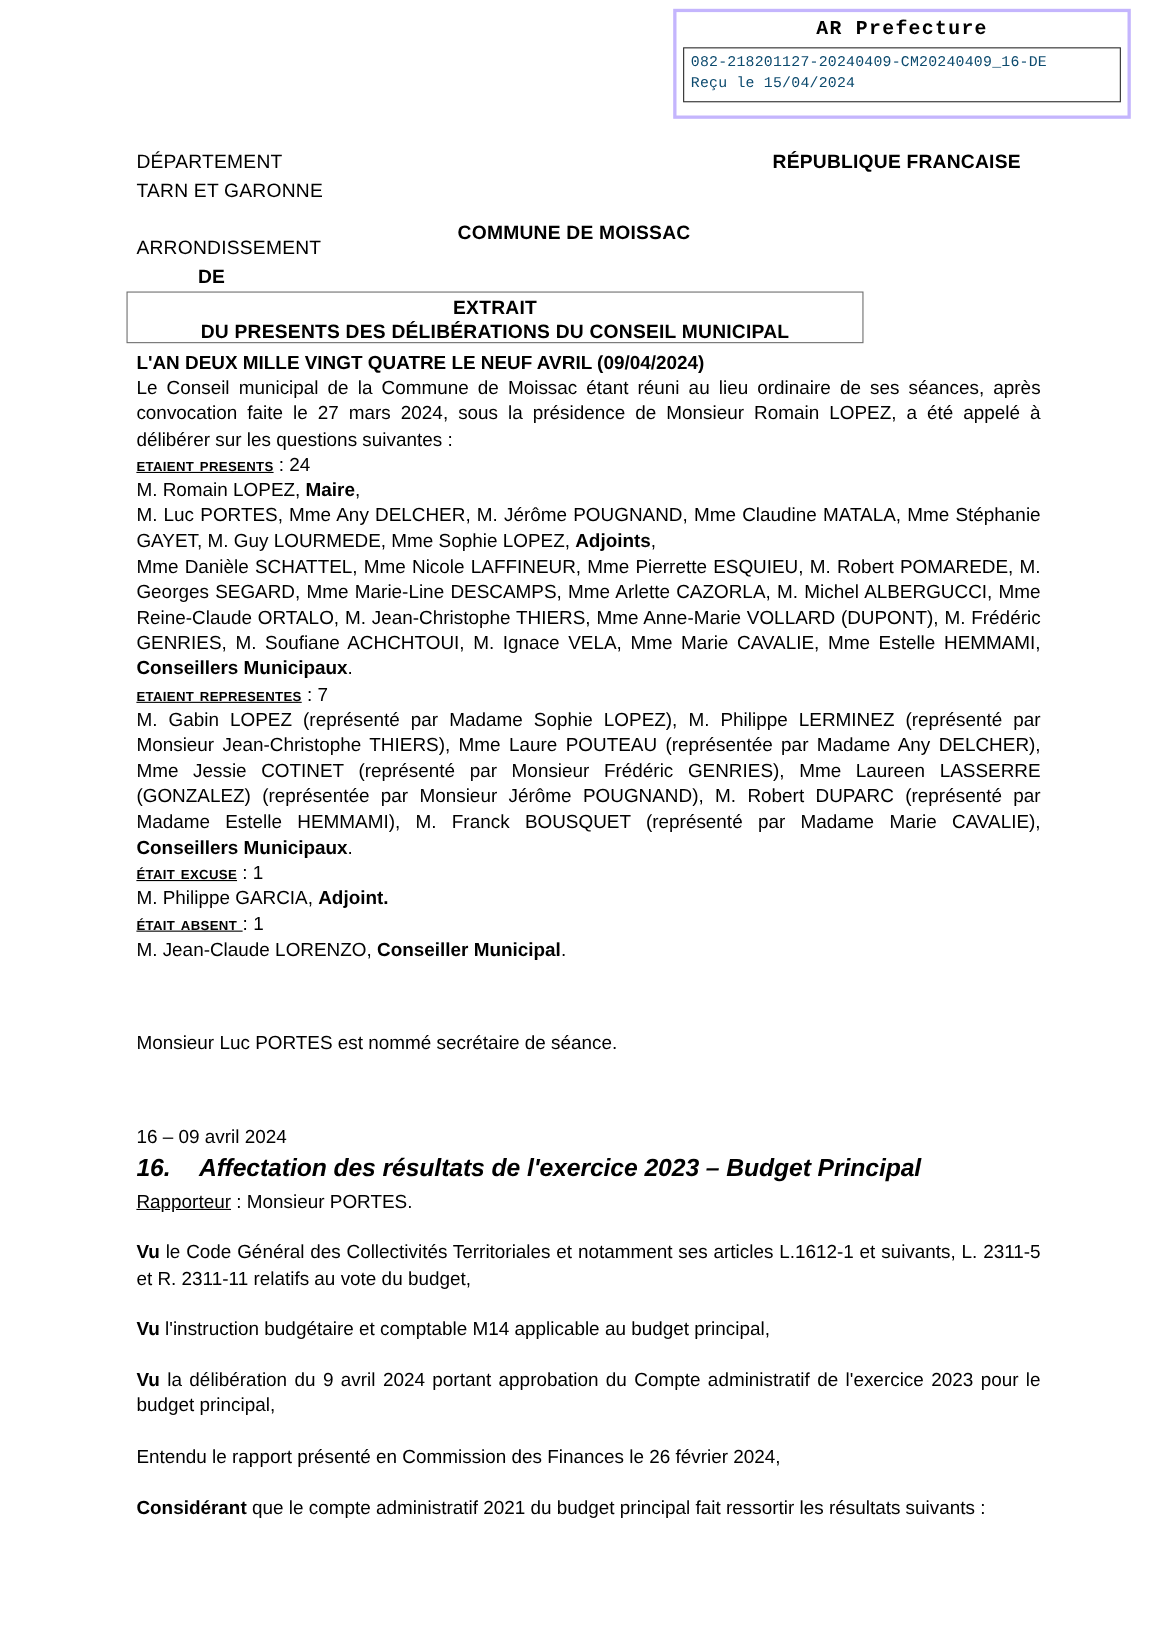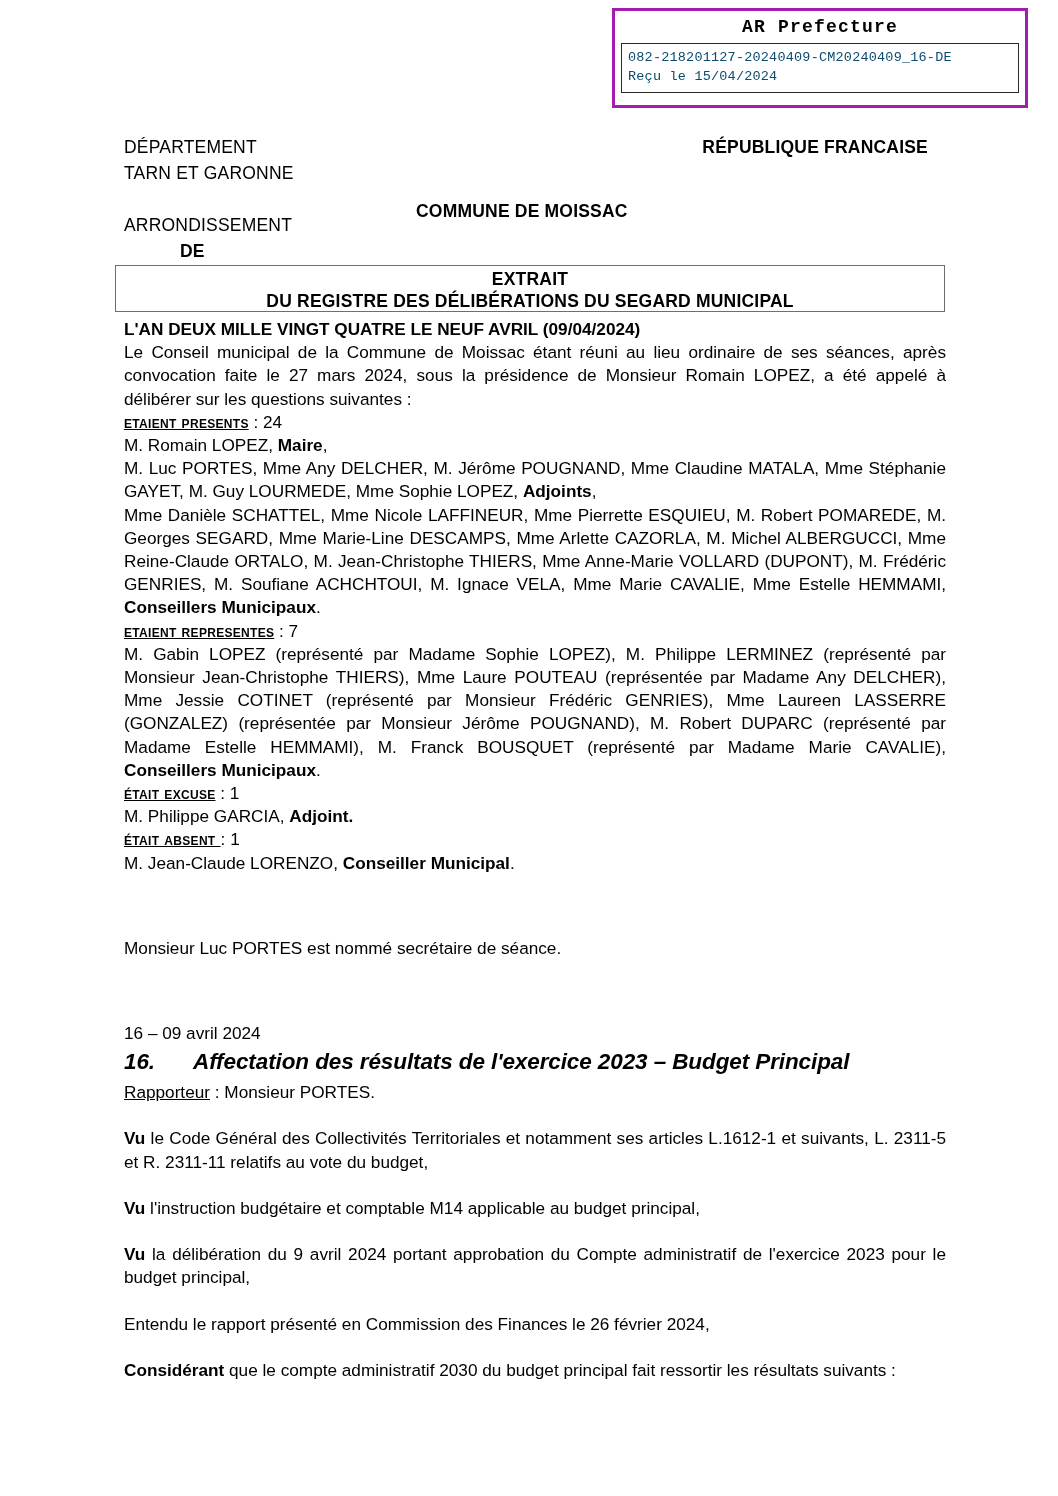"AR Prefecture" .ar-stamp { border: 3px solid #a21caf -> 3px solid #c4b5fd }
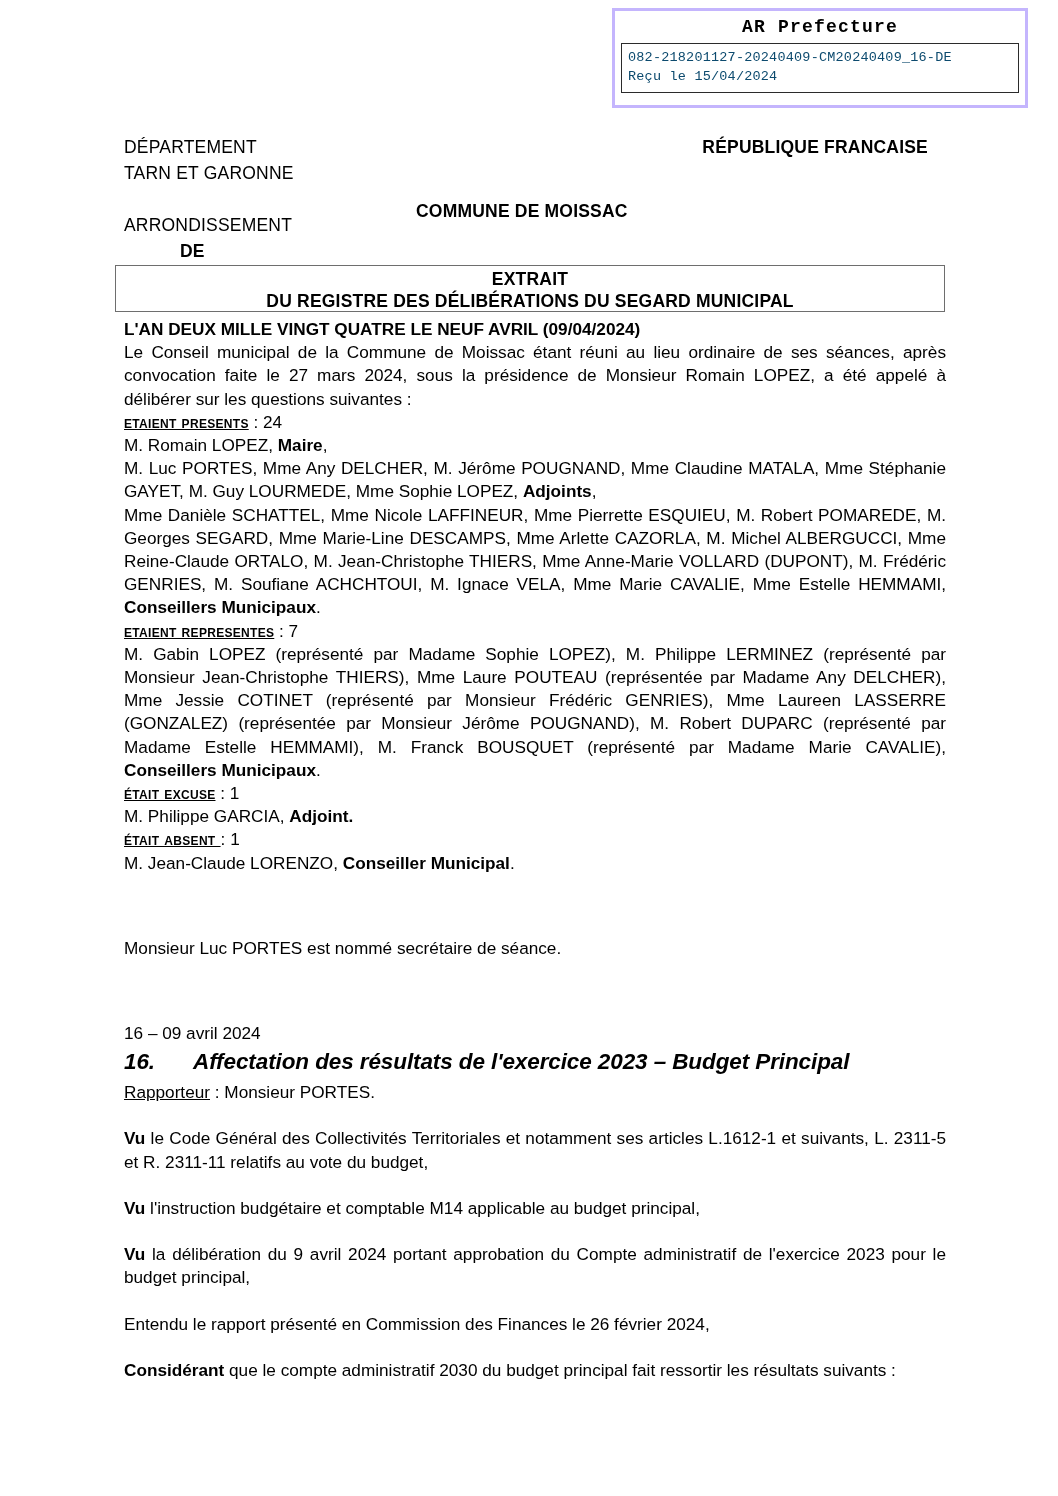"EXTRAIT" .extrait-box { width: 830px -> 670px }
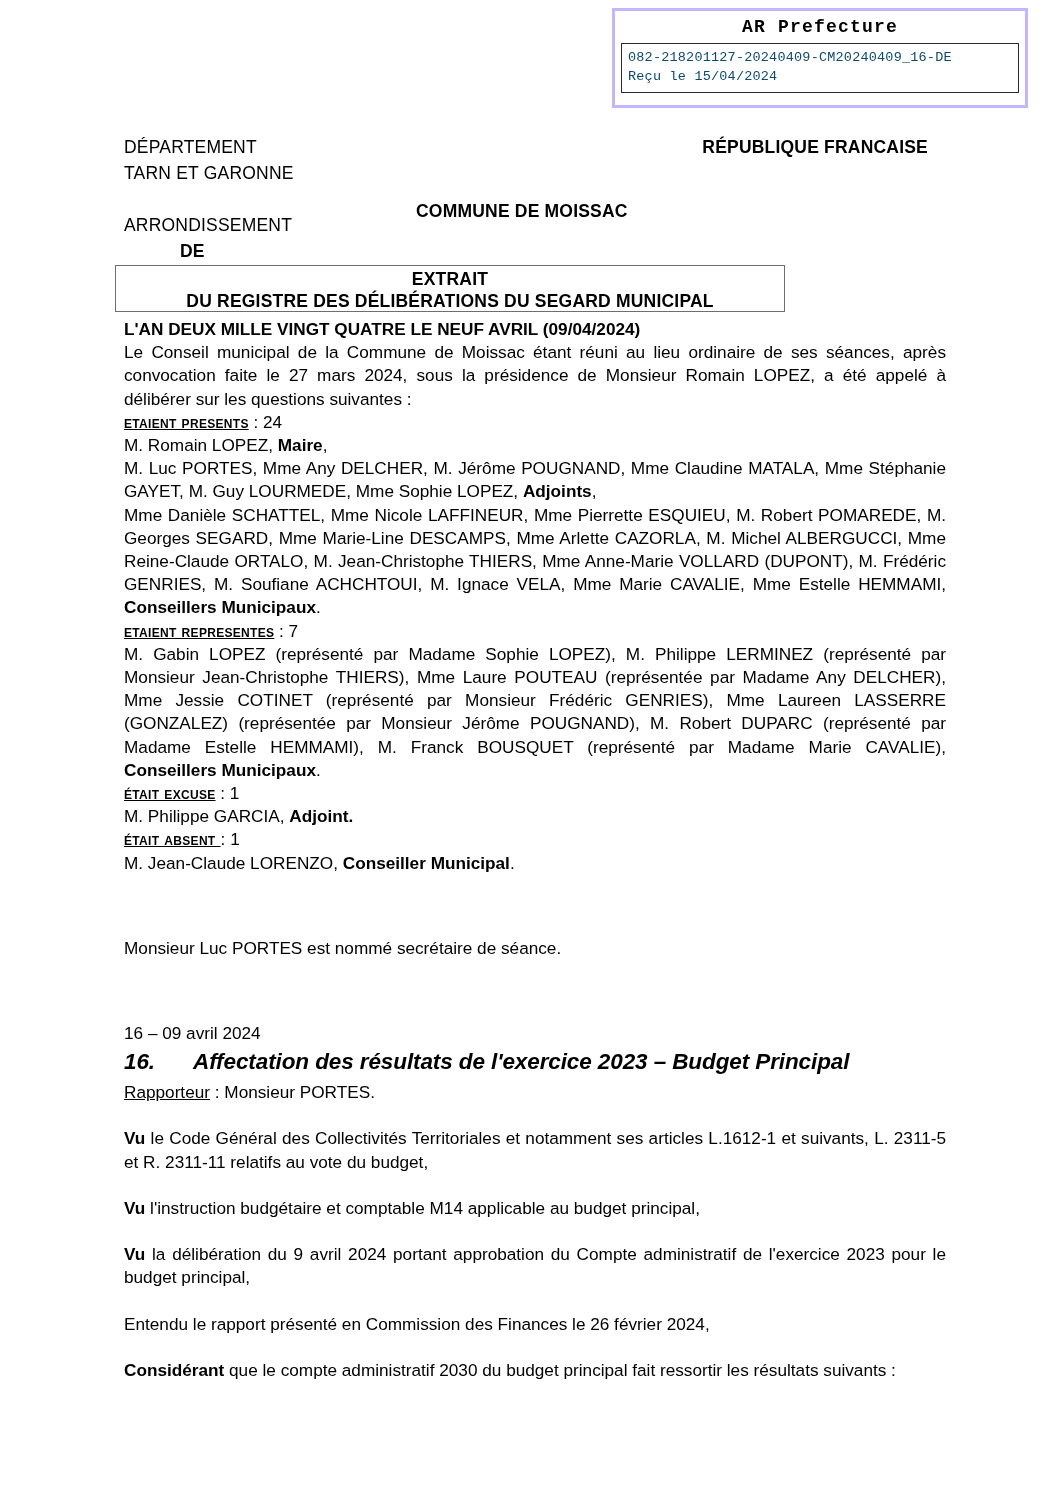"DU REGISTRE DES DÉLIBÉRATIONS DU" div.extrait-line { text: REGISTRE DES DÉLIBÉRATIONS DU SEGARD -> PRESENTS DES DÉLIBÉRATIONS DU CONSEIL }
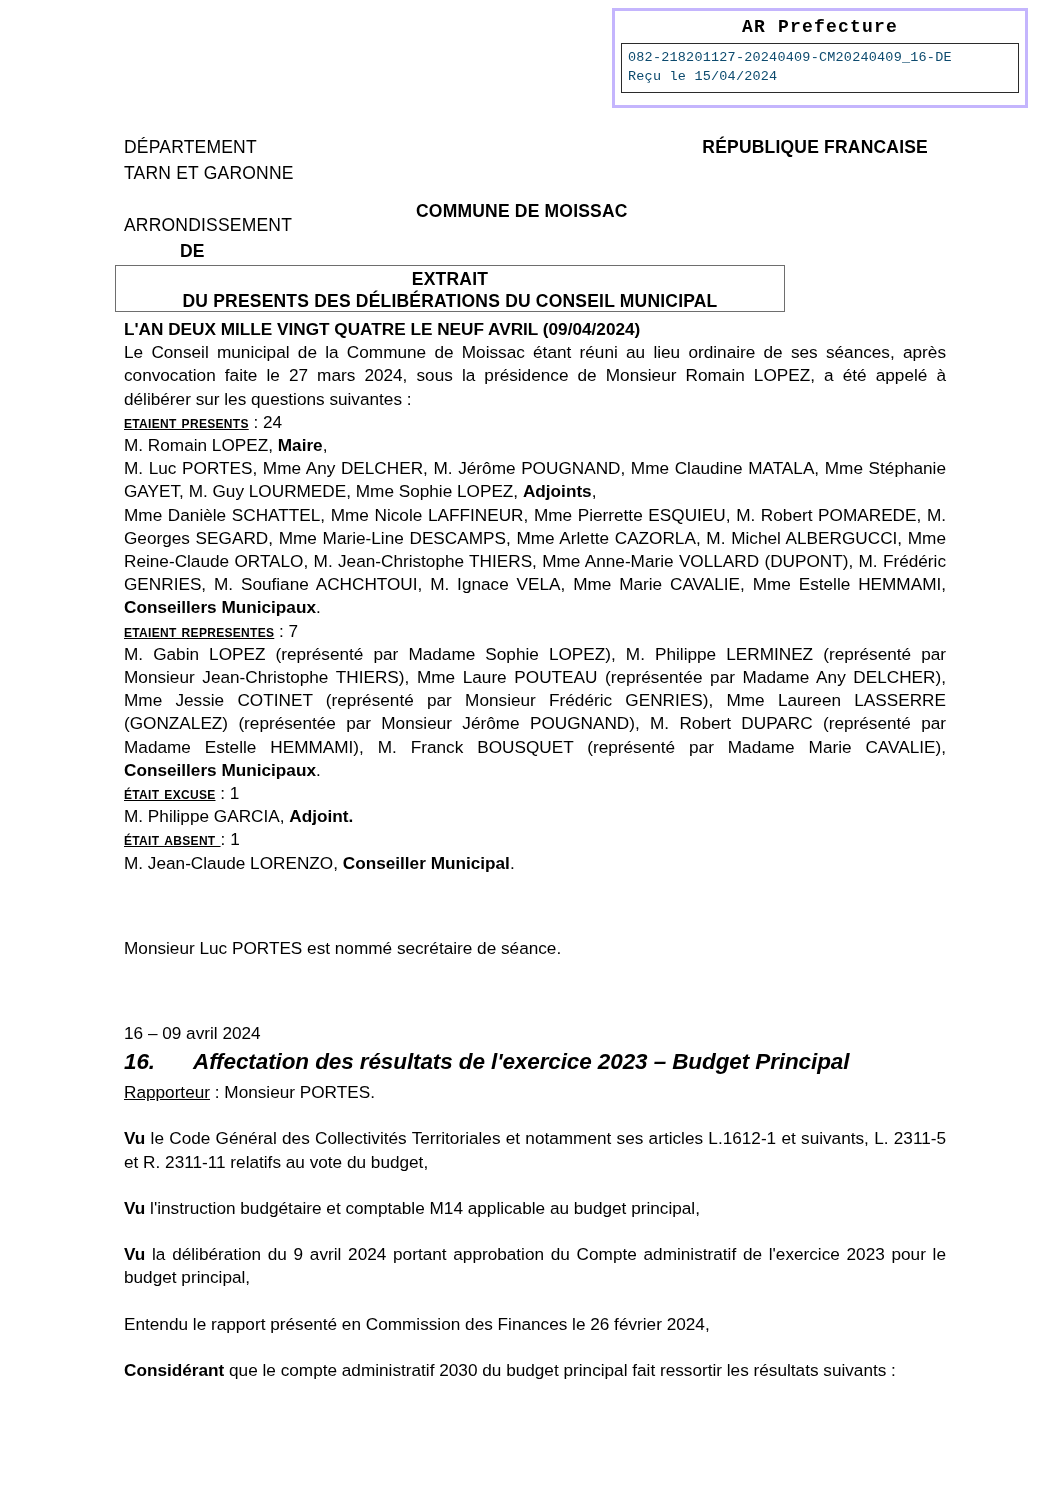"16." .deliberation-title .num { margin-right: 38px -> 26px }
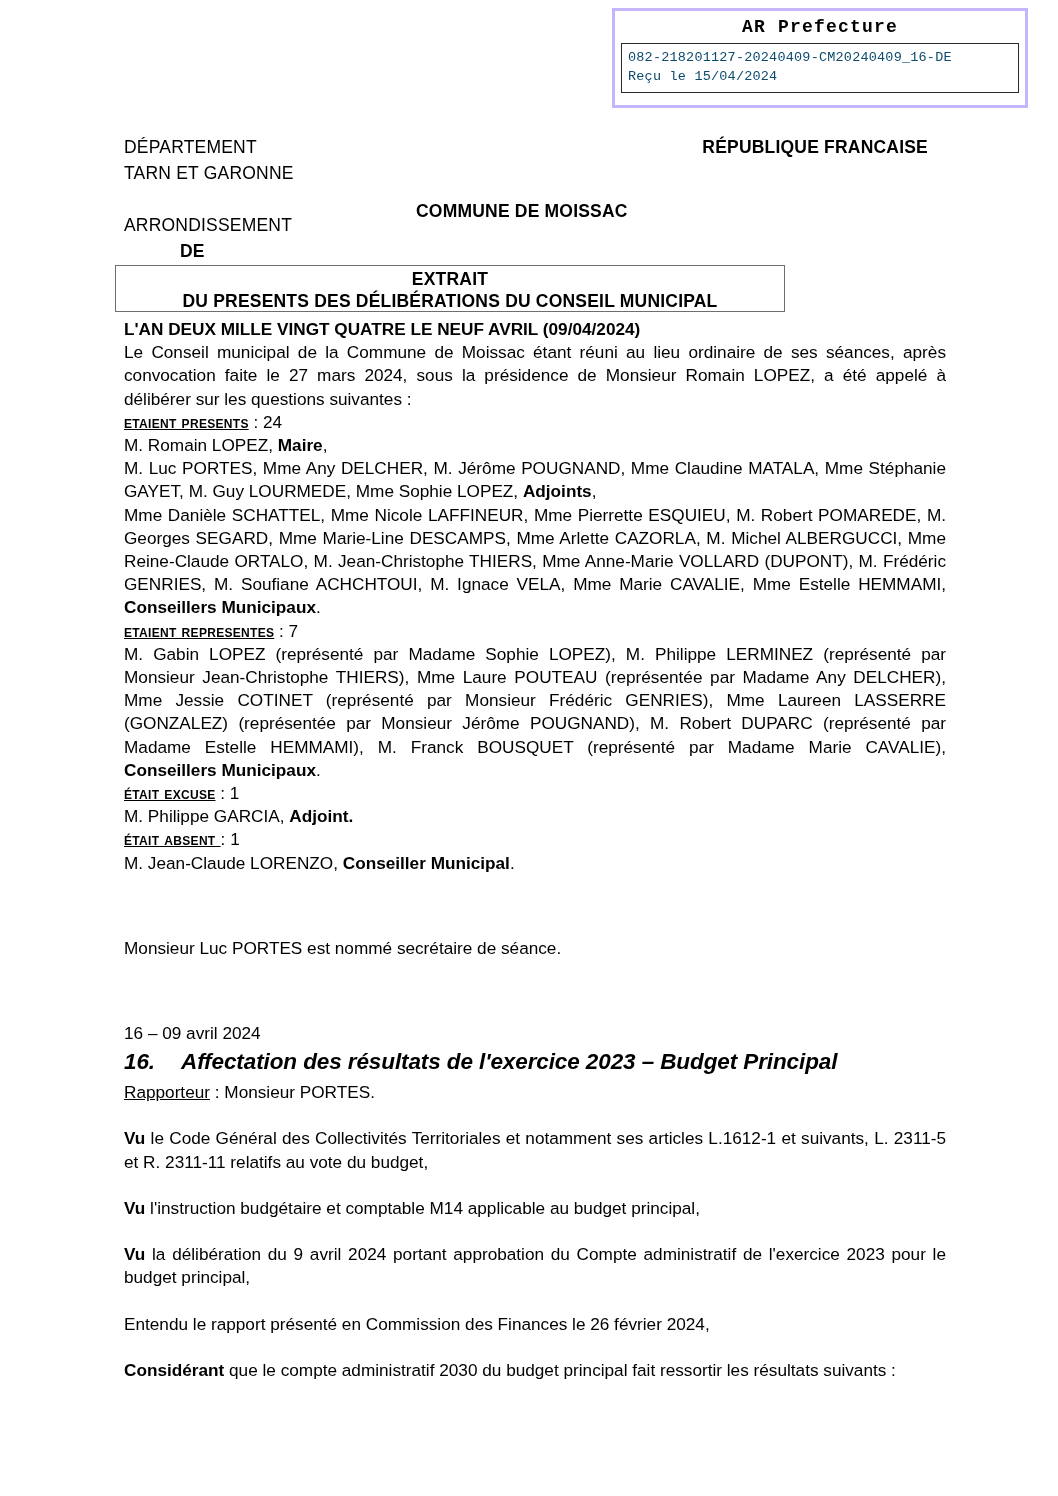"que le compte administratif 2030" span { text: 2030 -> 2021 }
